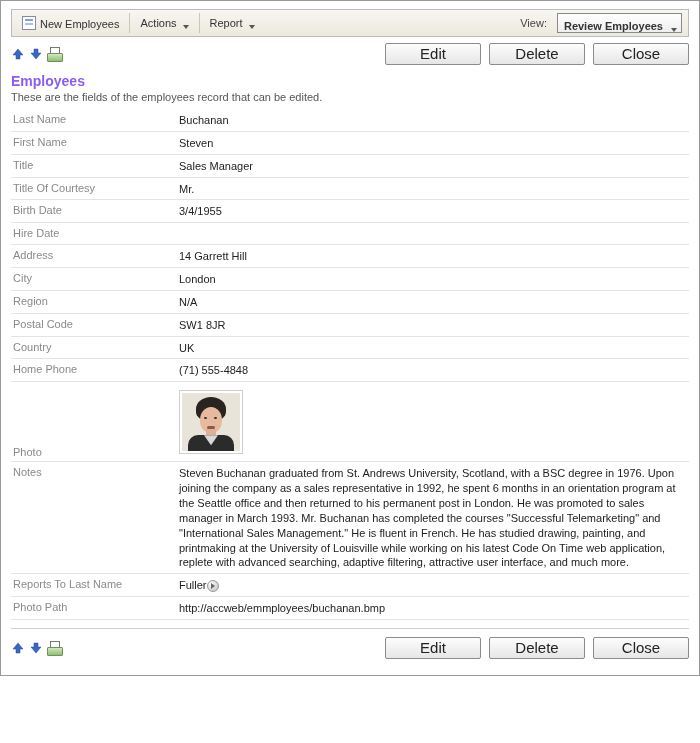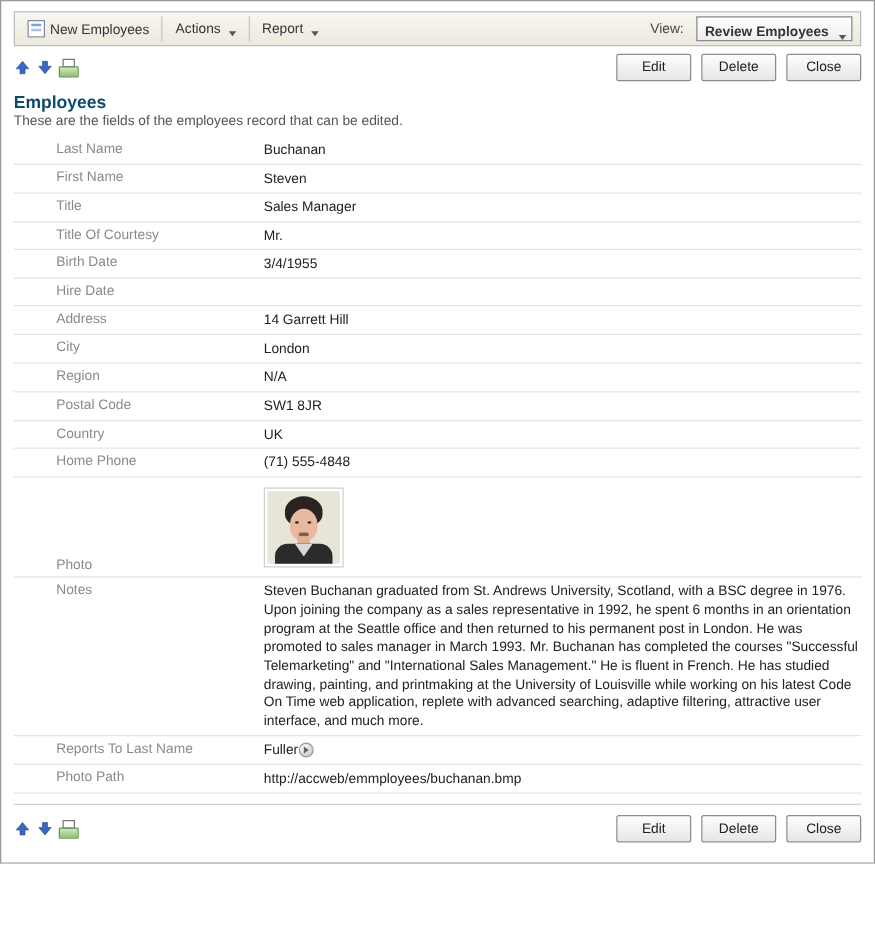"Edit" .btn { font-size: 11px -> 15px; width: 60px -> 96px }
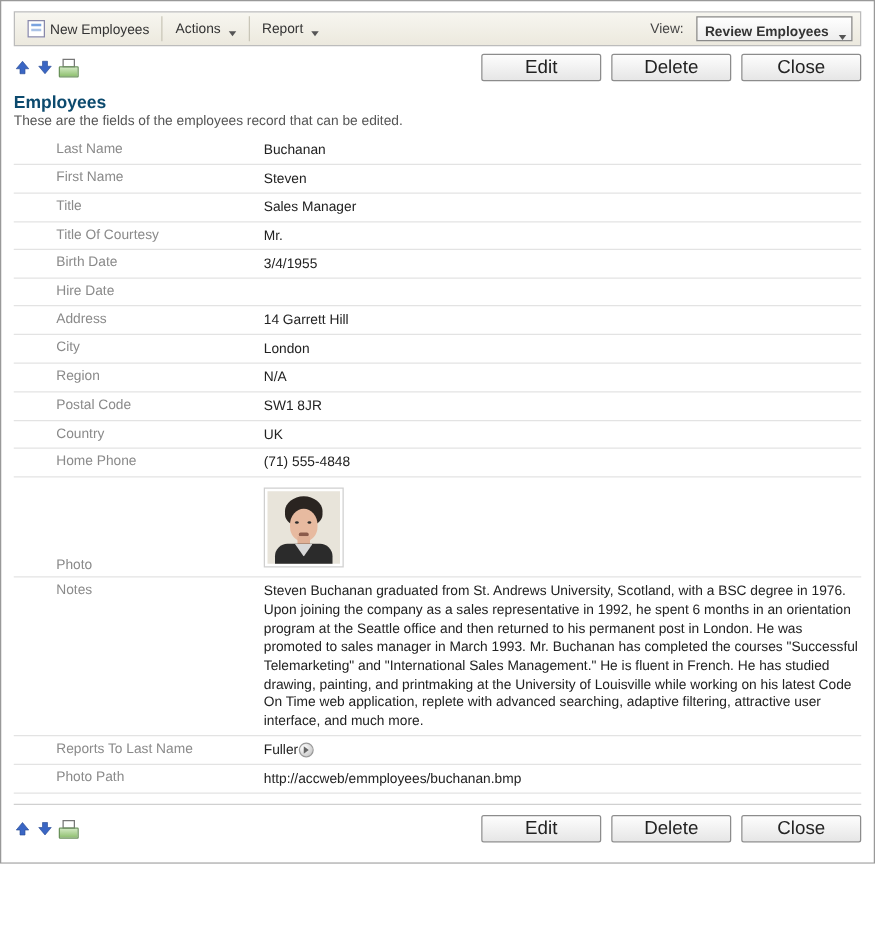"Employees" .section-title { color: #0c4a6e -> #8b5cf6 }
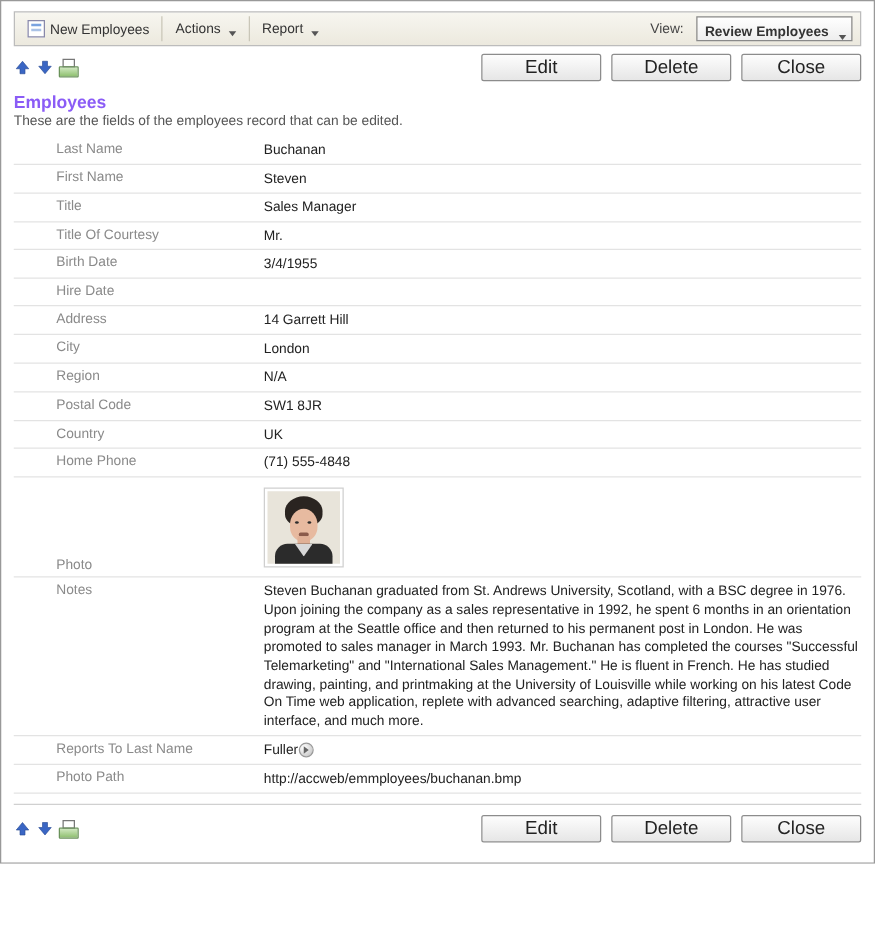"Last Name" .field-label { margin-left: 32px -> none }
